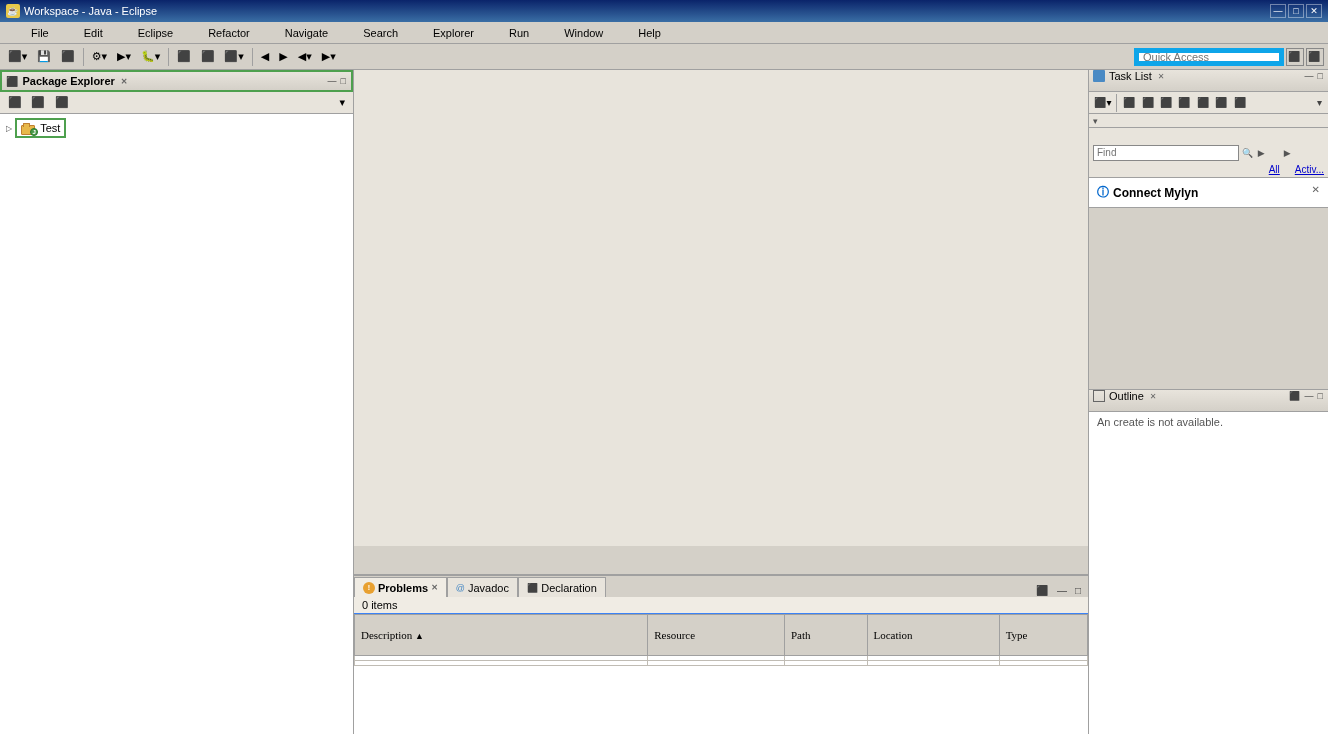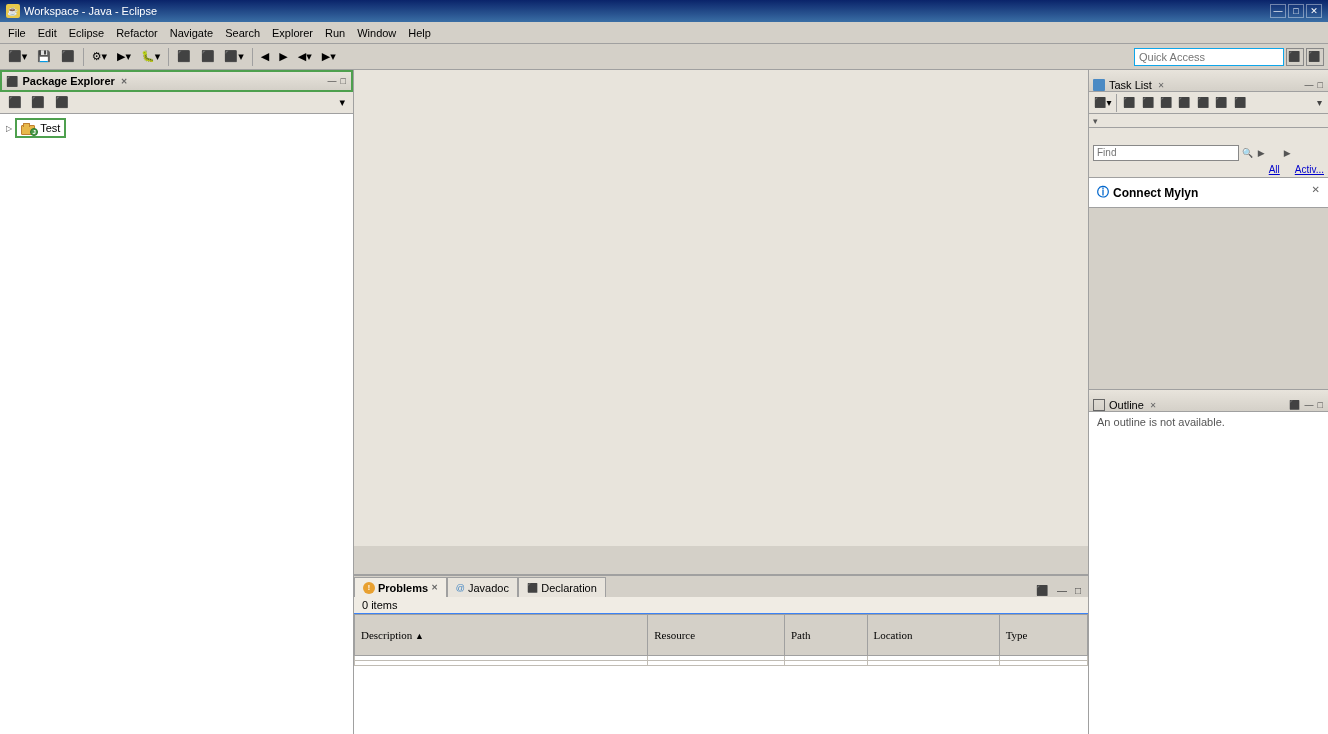"File" .menu-item { margin-left: none -> 23px }
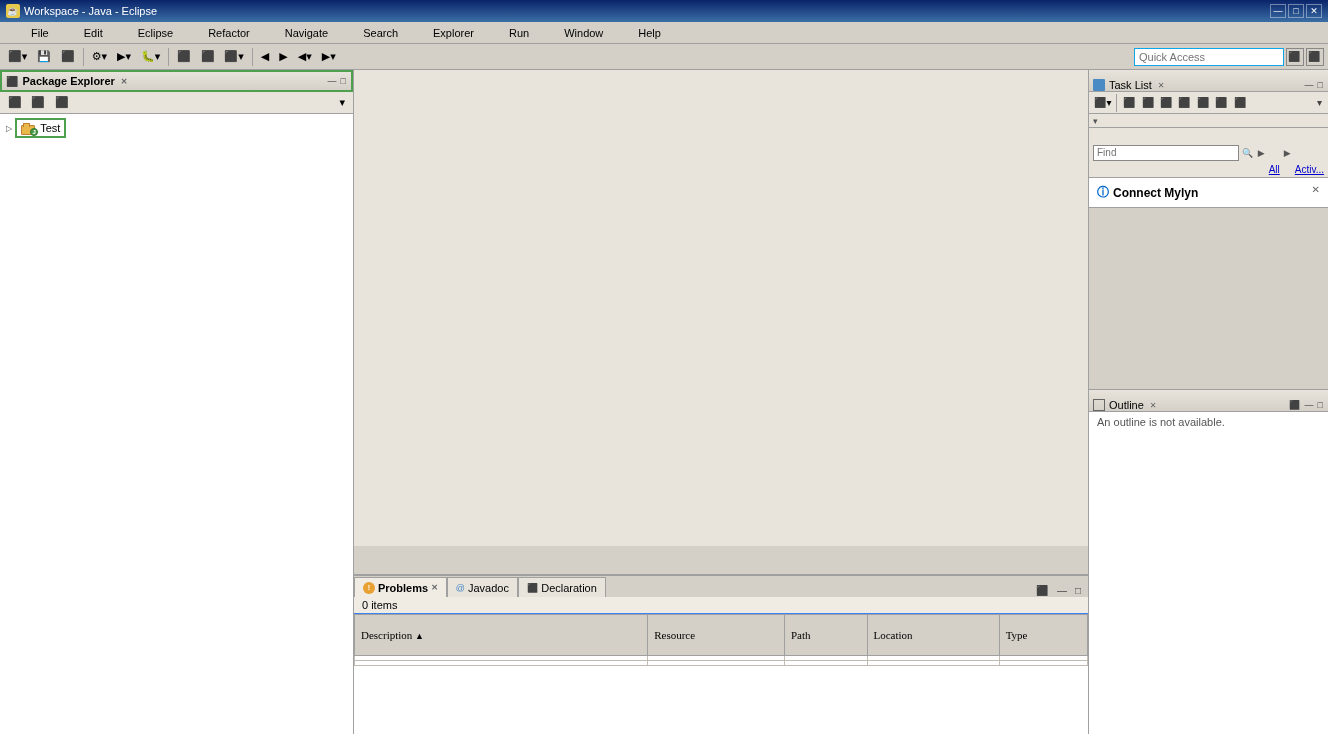"Quick Access" #quick-access input { border: 1px solid #0ea5e9 -> 5px solid #0ea5e9 }
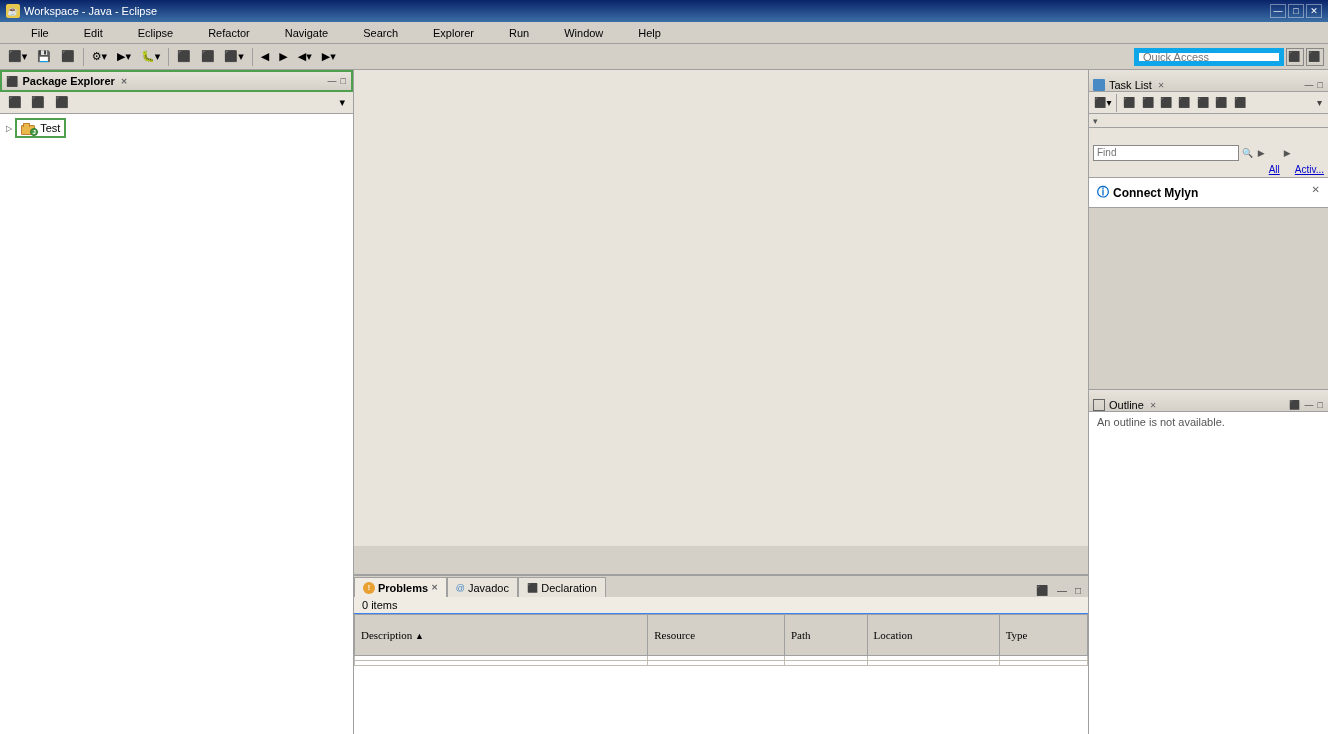"Task List" .right-panel-header { align-items: flex-end -> flex-start }
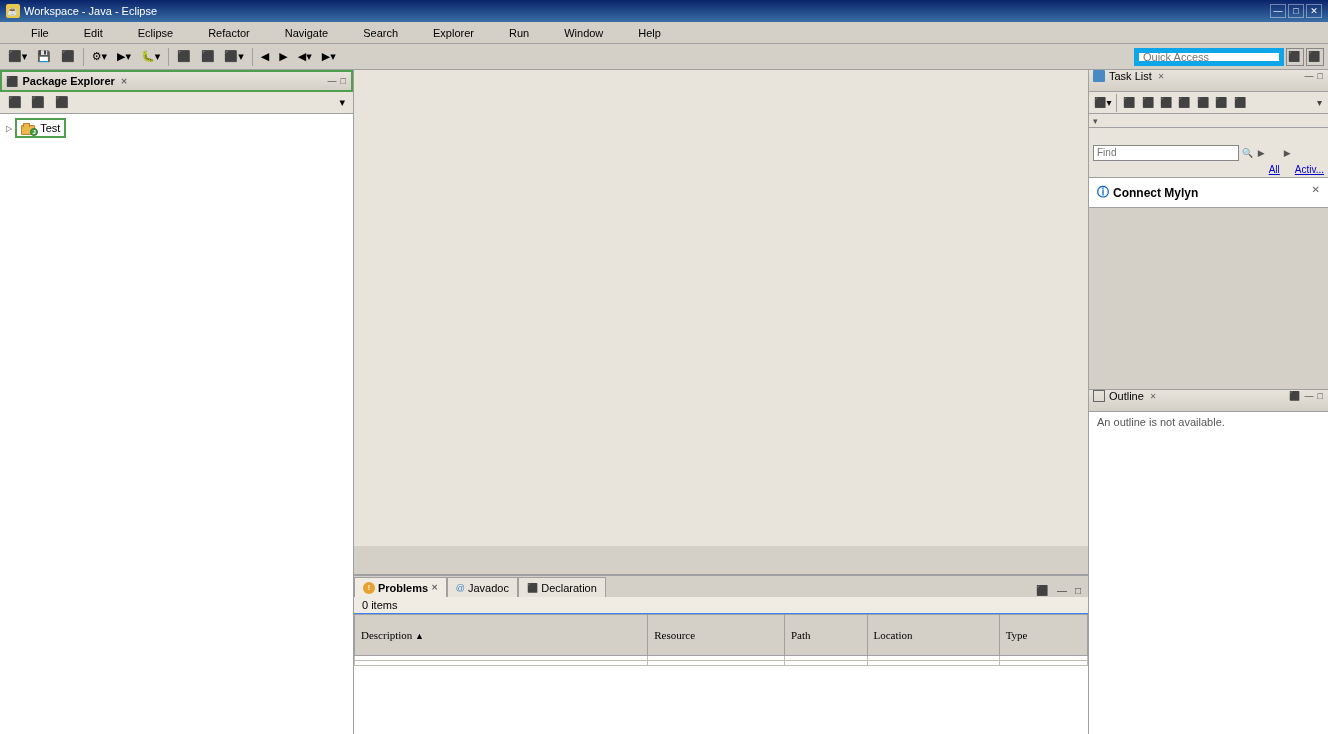"An outline is not available." span { text: outline -> create }
